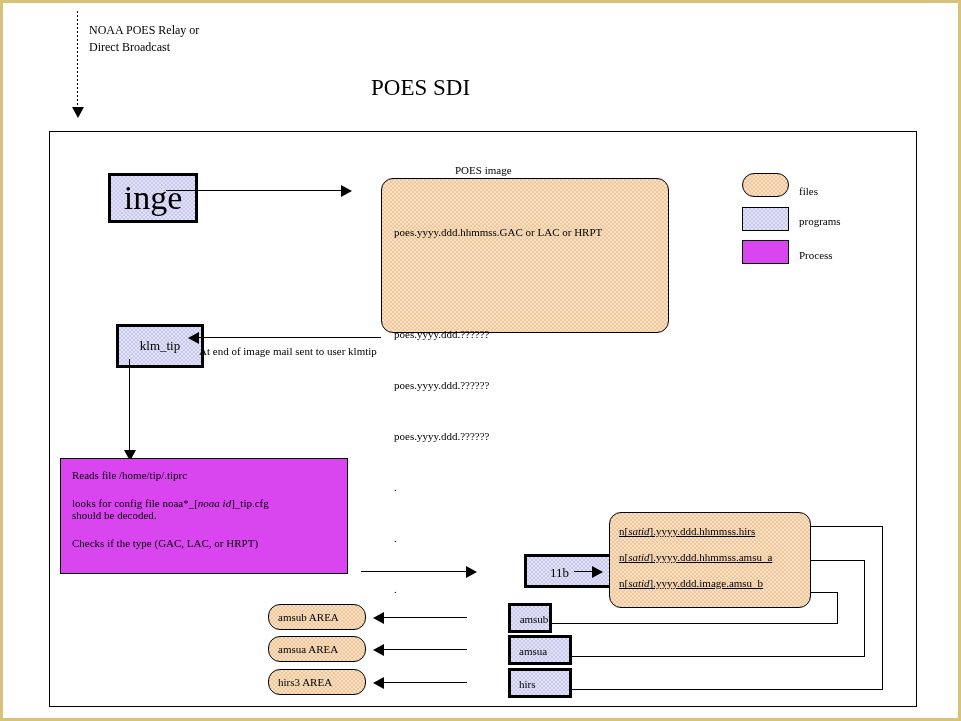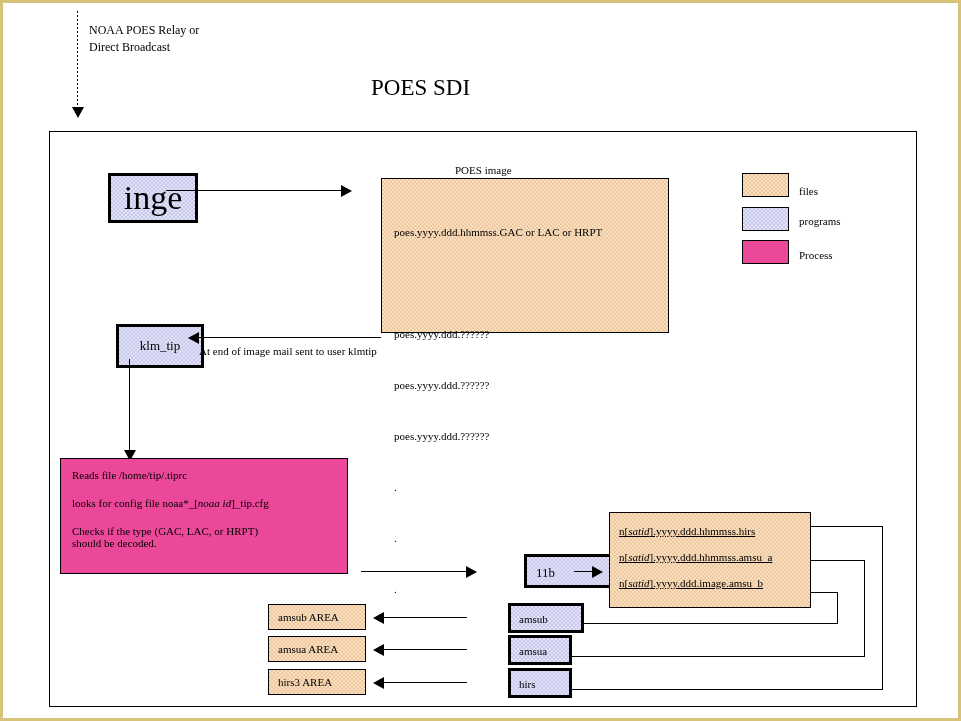"poes.yyyy.ddd.hhmmss.GAC or LAC or HRPT" .fill-file { border-radius: none -> 12px }
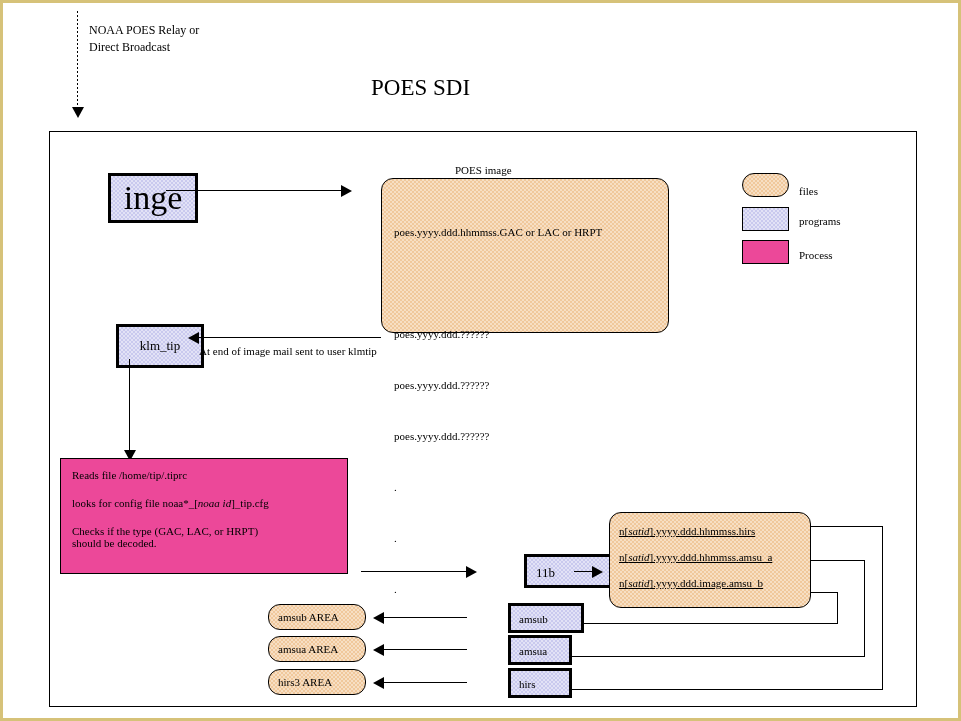"Reads file /home/tip/.tiprc" .fill-proc { background: #ec4899 -> #d946ef }
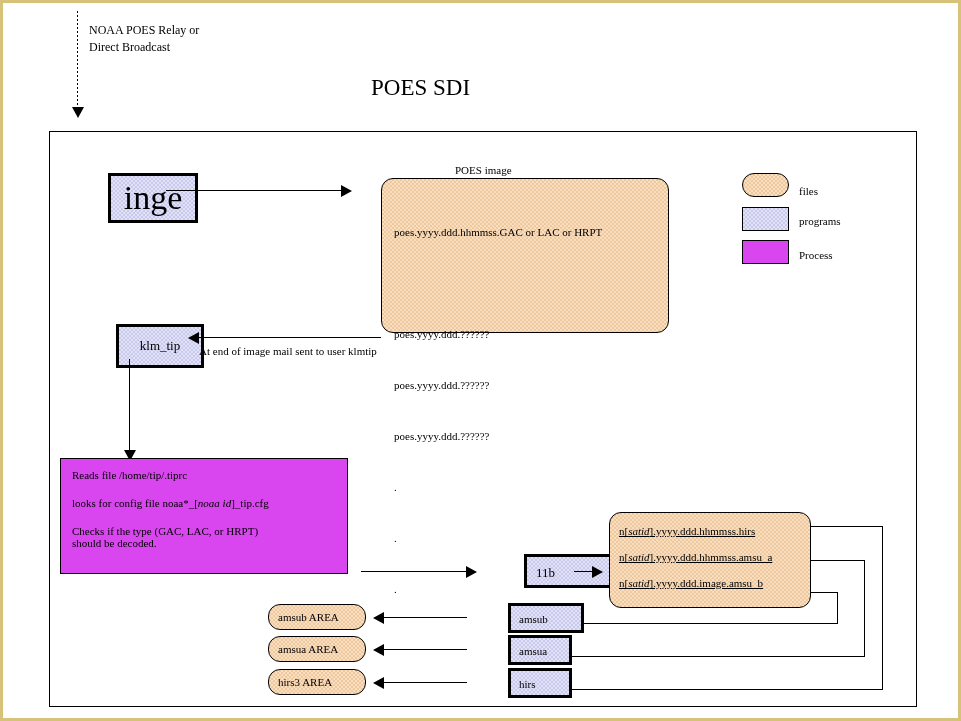"Checks if the type (GAC," div.t { order: before "should be decoded." -> after "should be decoded." }
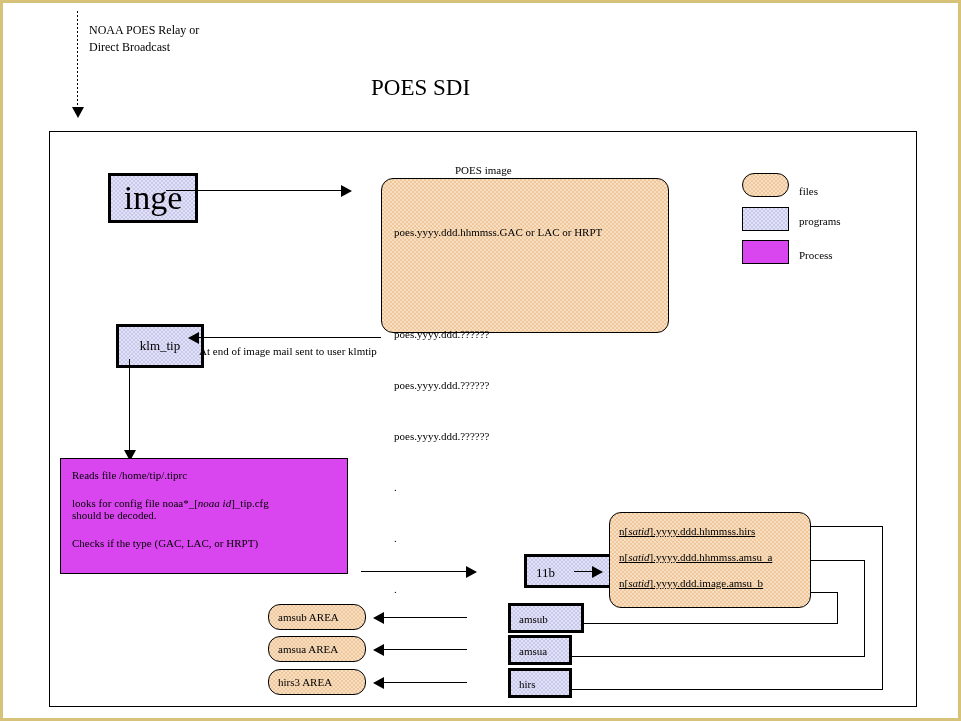"11b" div.abs { padding-left: none -> 14px }
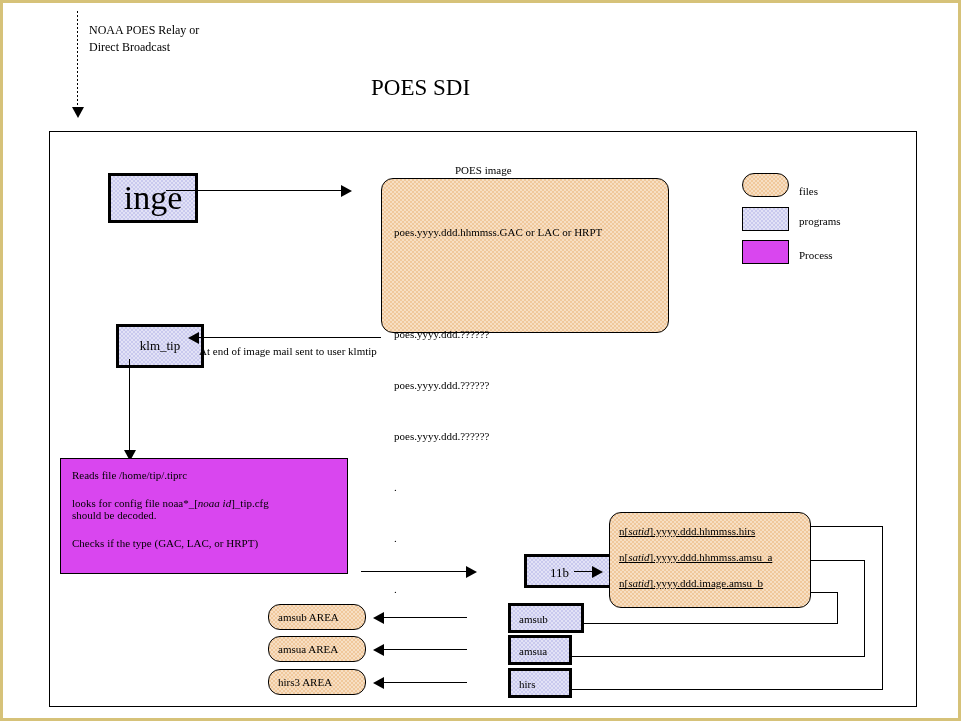"amsub" div.abs { text-align: none -> center; width: 76px -> 44px }
